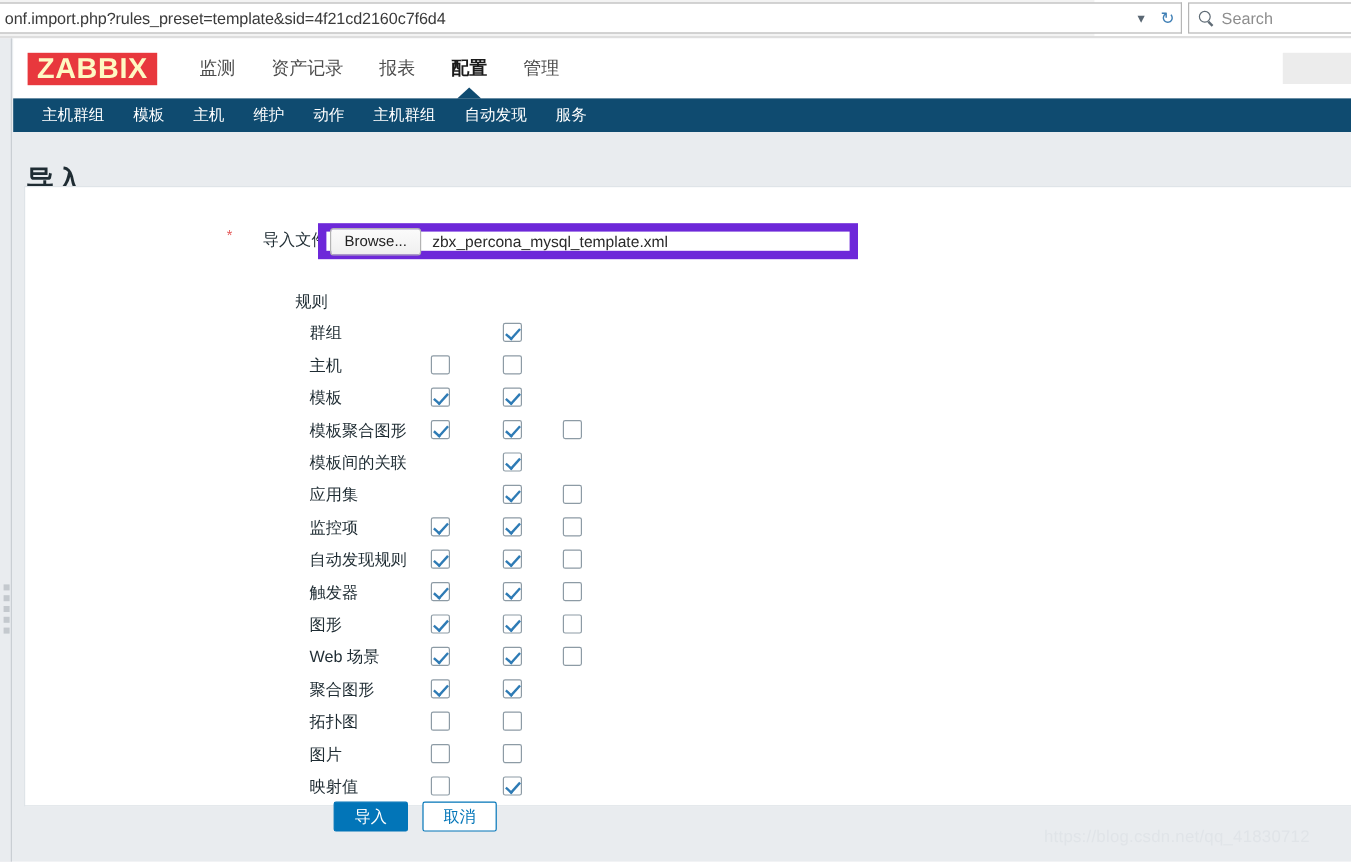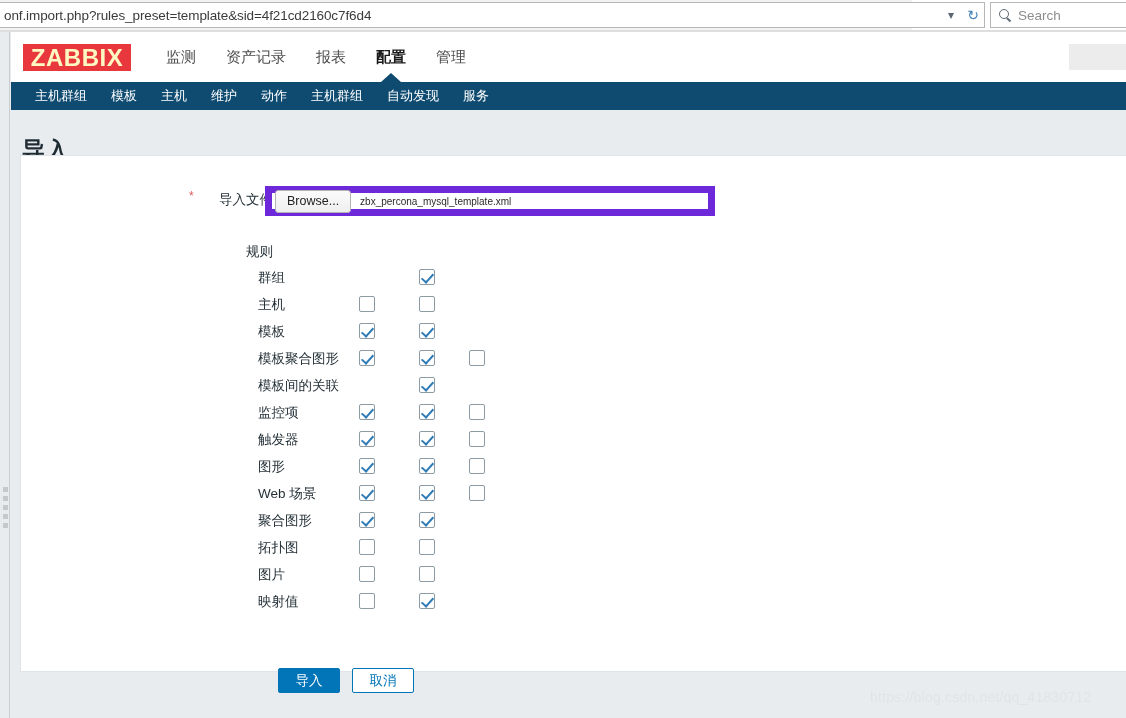"zbx_percona_mysql_template.xml" #file-name { font-size: 10px -> 13px }
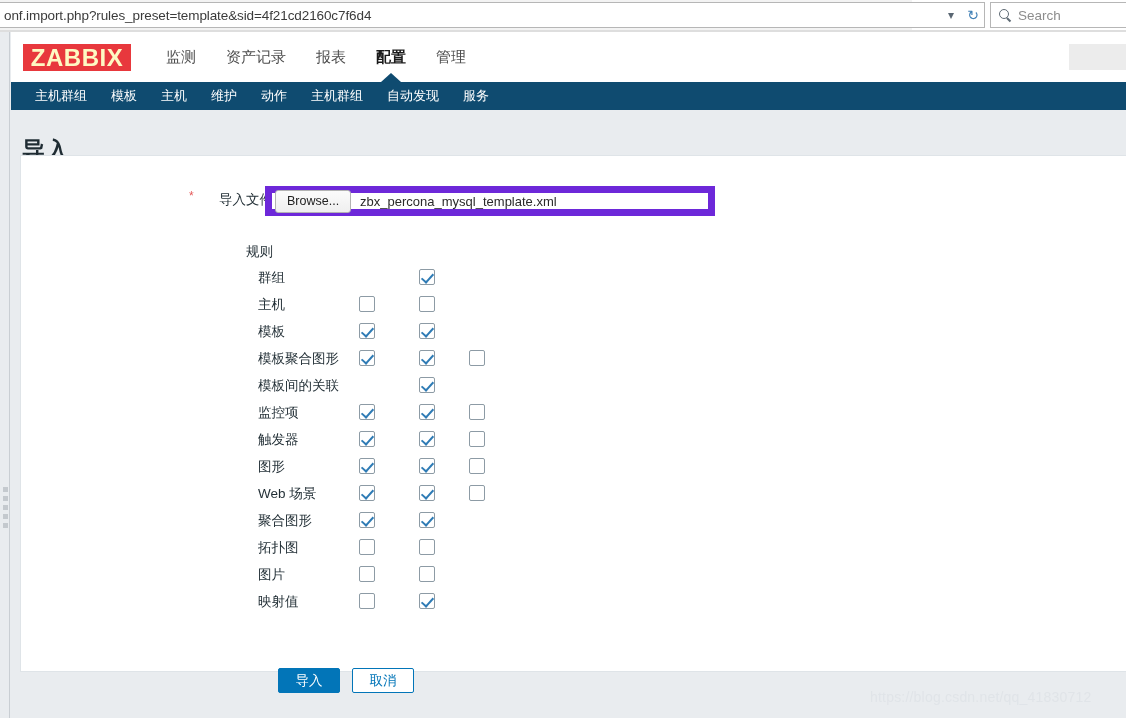"应用集" div.rule-row { html: none -> <div> <span>应用集</span> <span> <span></span> </span> <span> <span></span> </span> </div> }
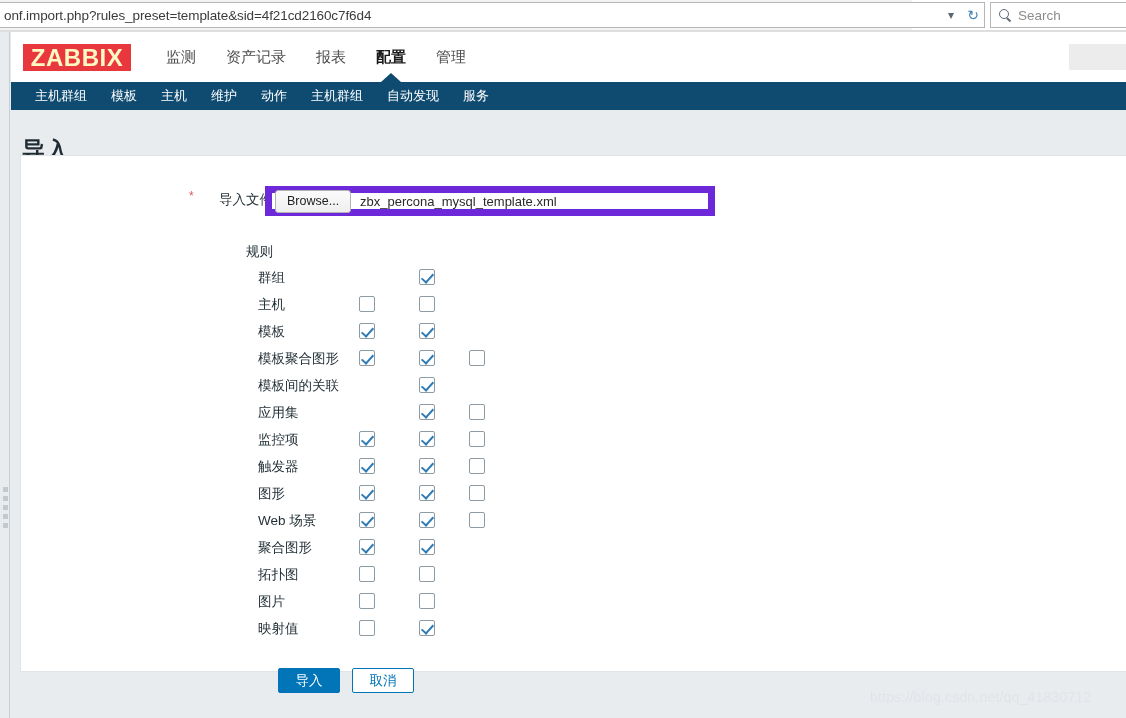"自动发现规则" div.rule-row { html: none -> <div> <span>自动发现规则</span> <span> <span></span> </span> <span> <span></span> </span> <span> <span></span> </span> </div> }
